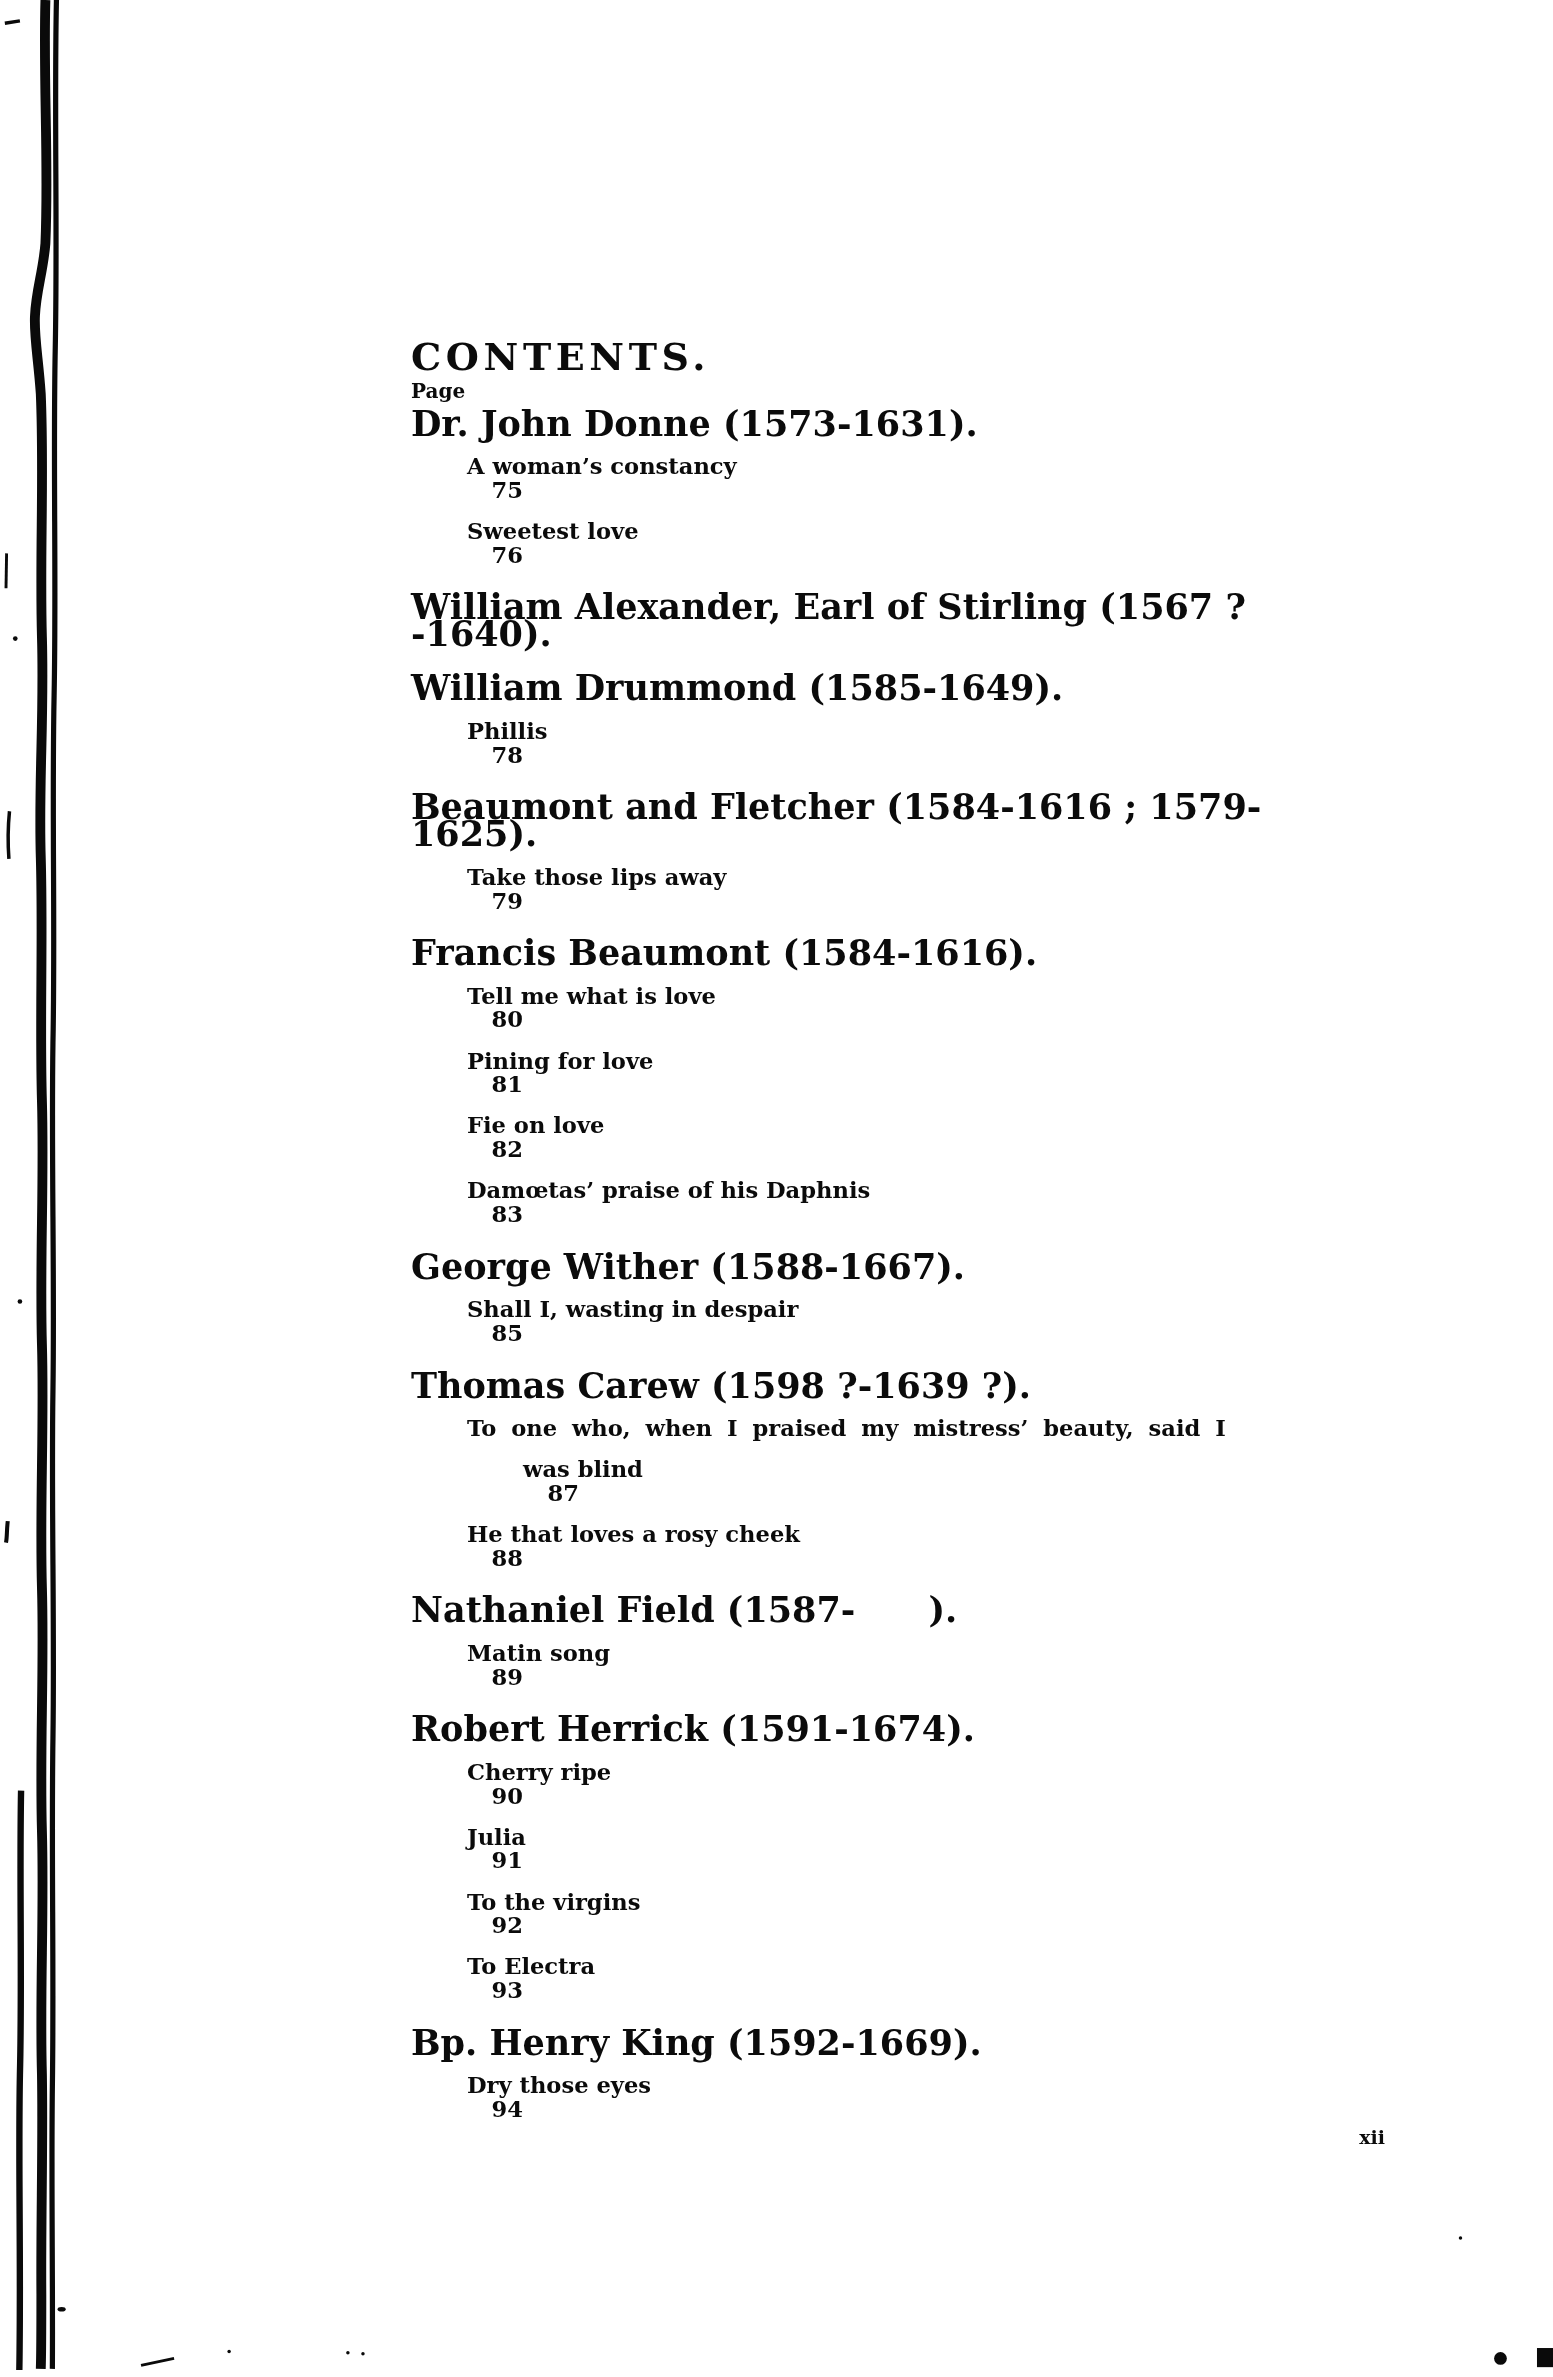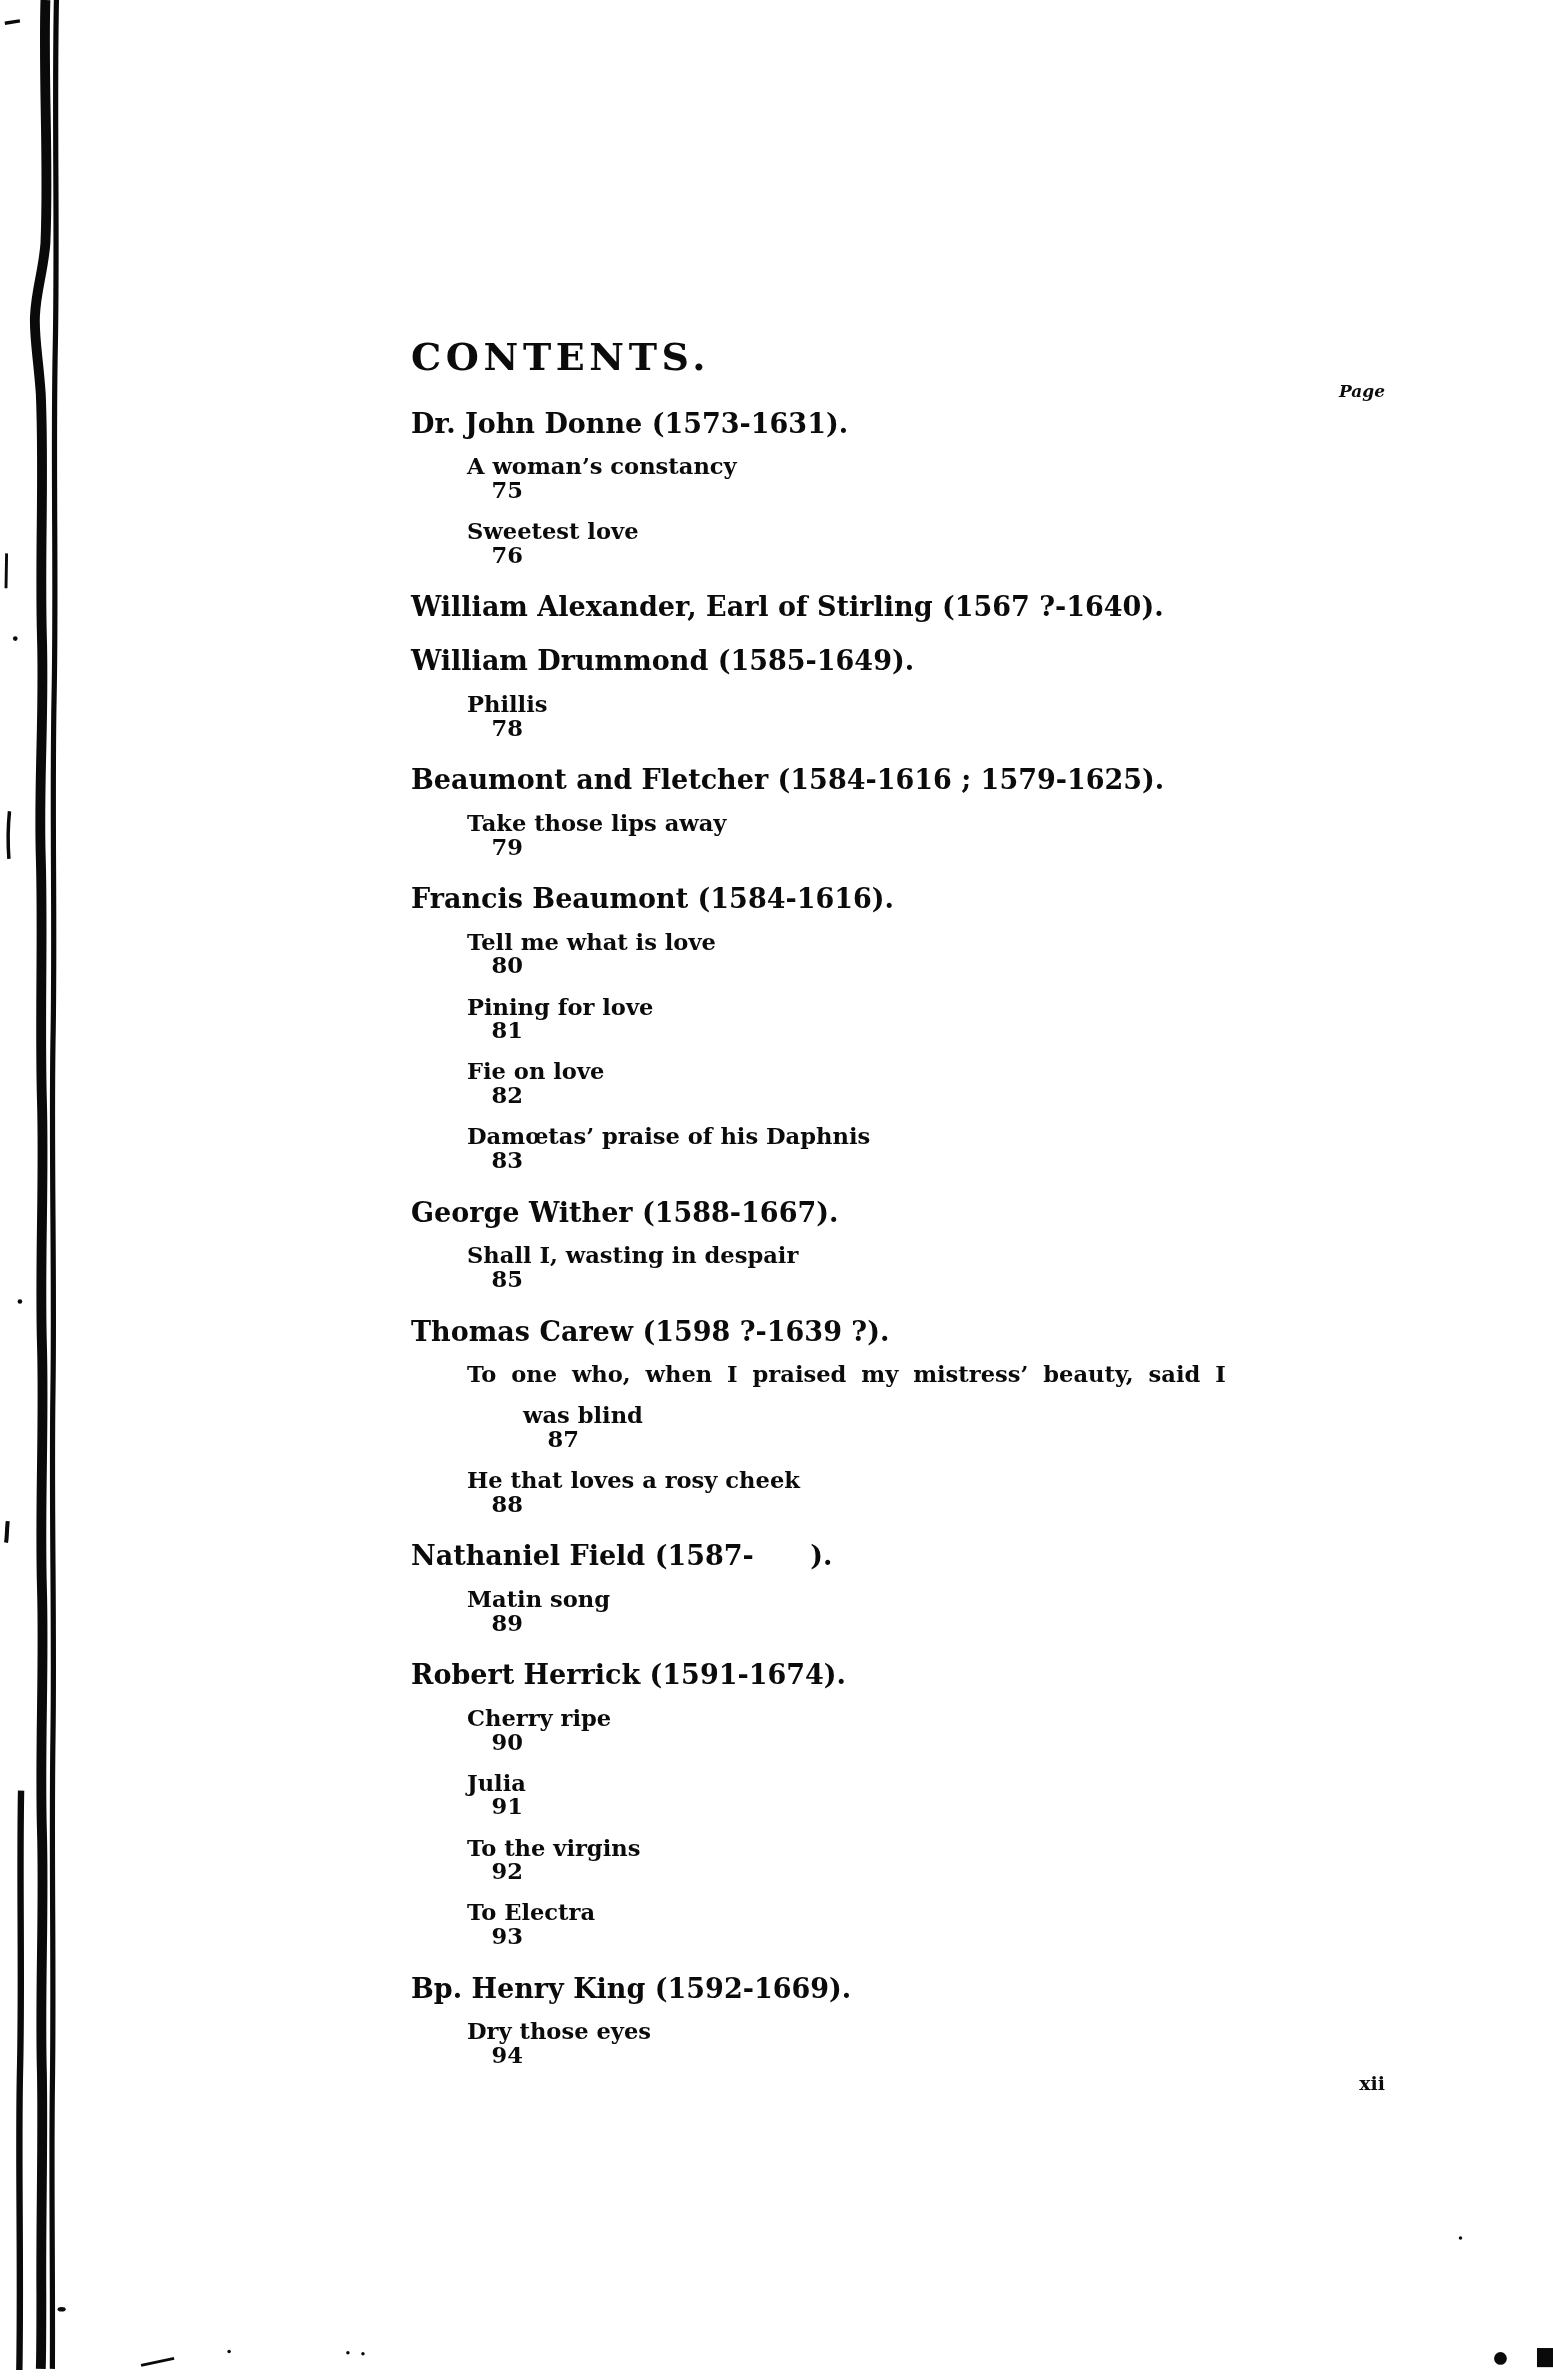"Page" .page-label { font-size: 17px -> 20px; font-style: italic -> none; text-align: right -> left }
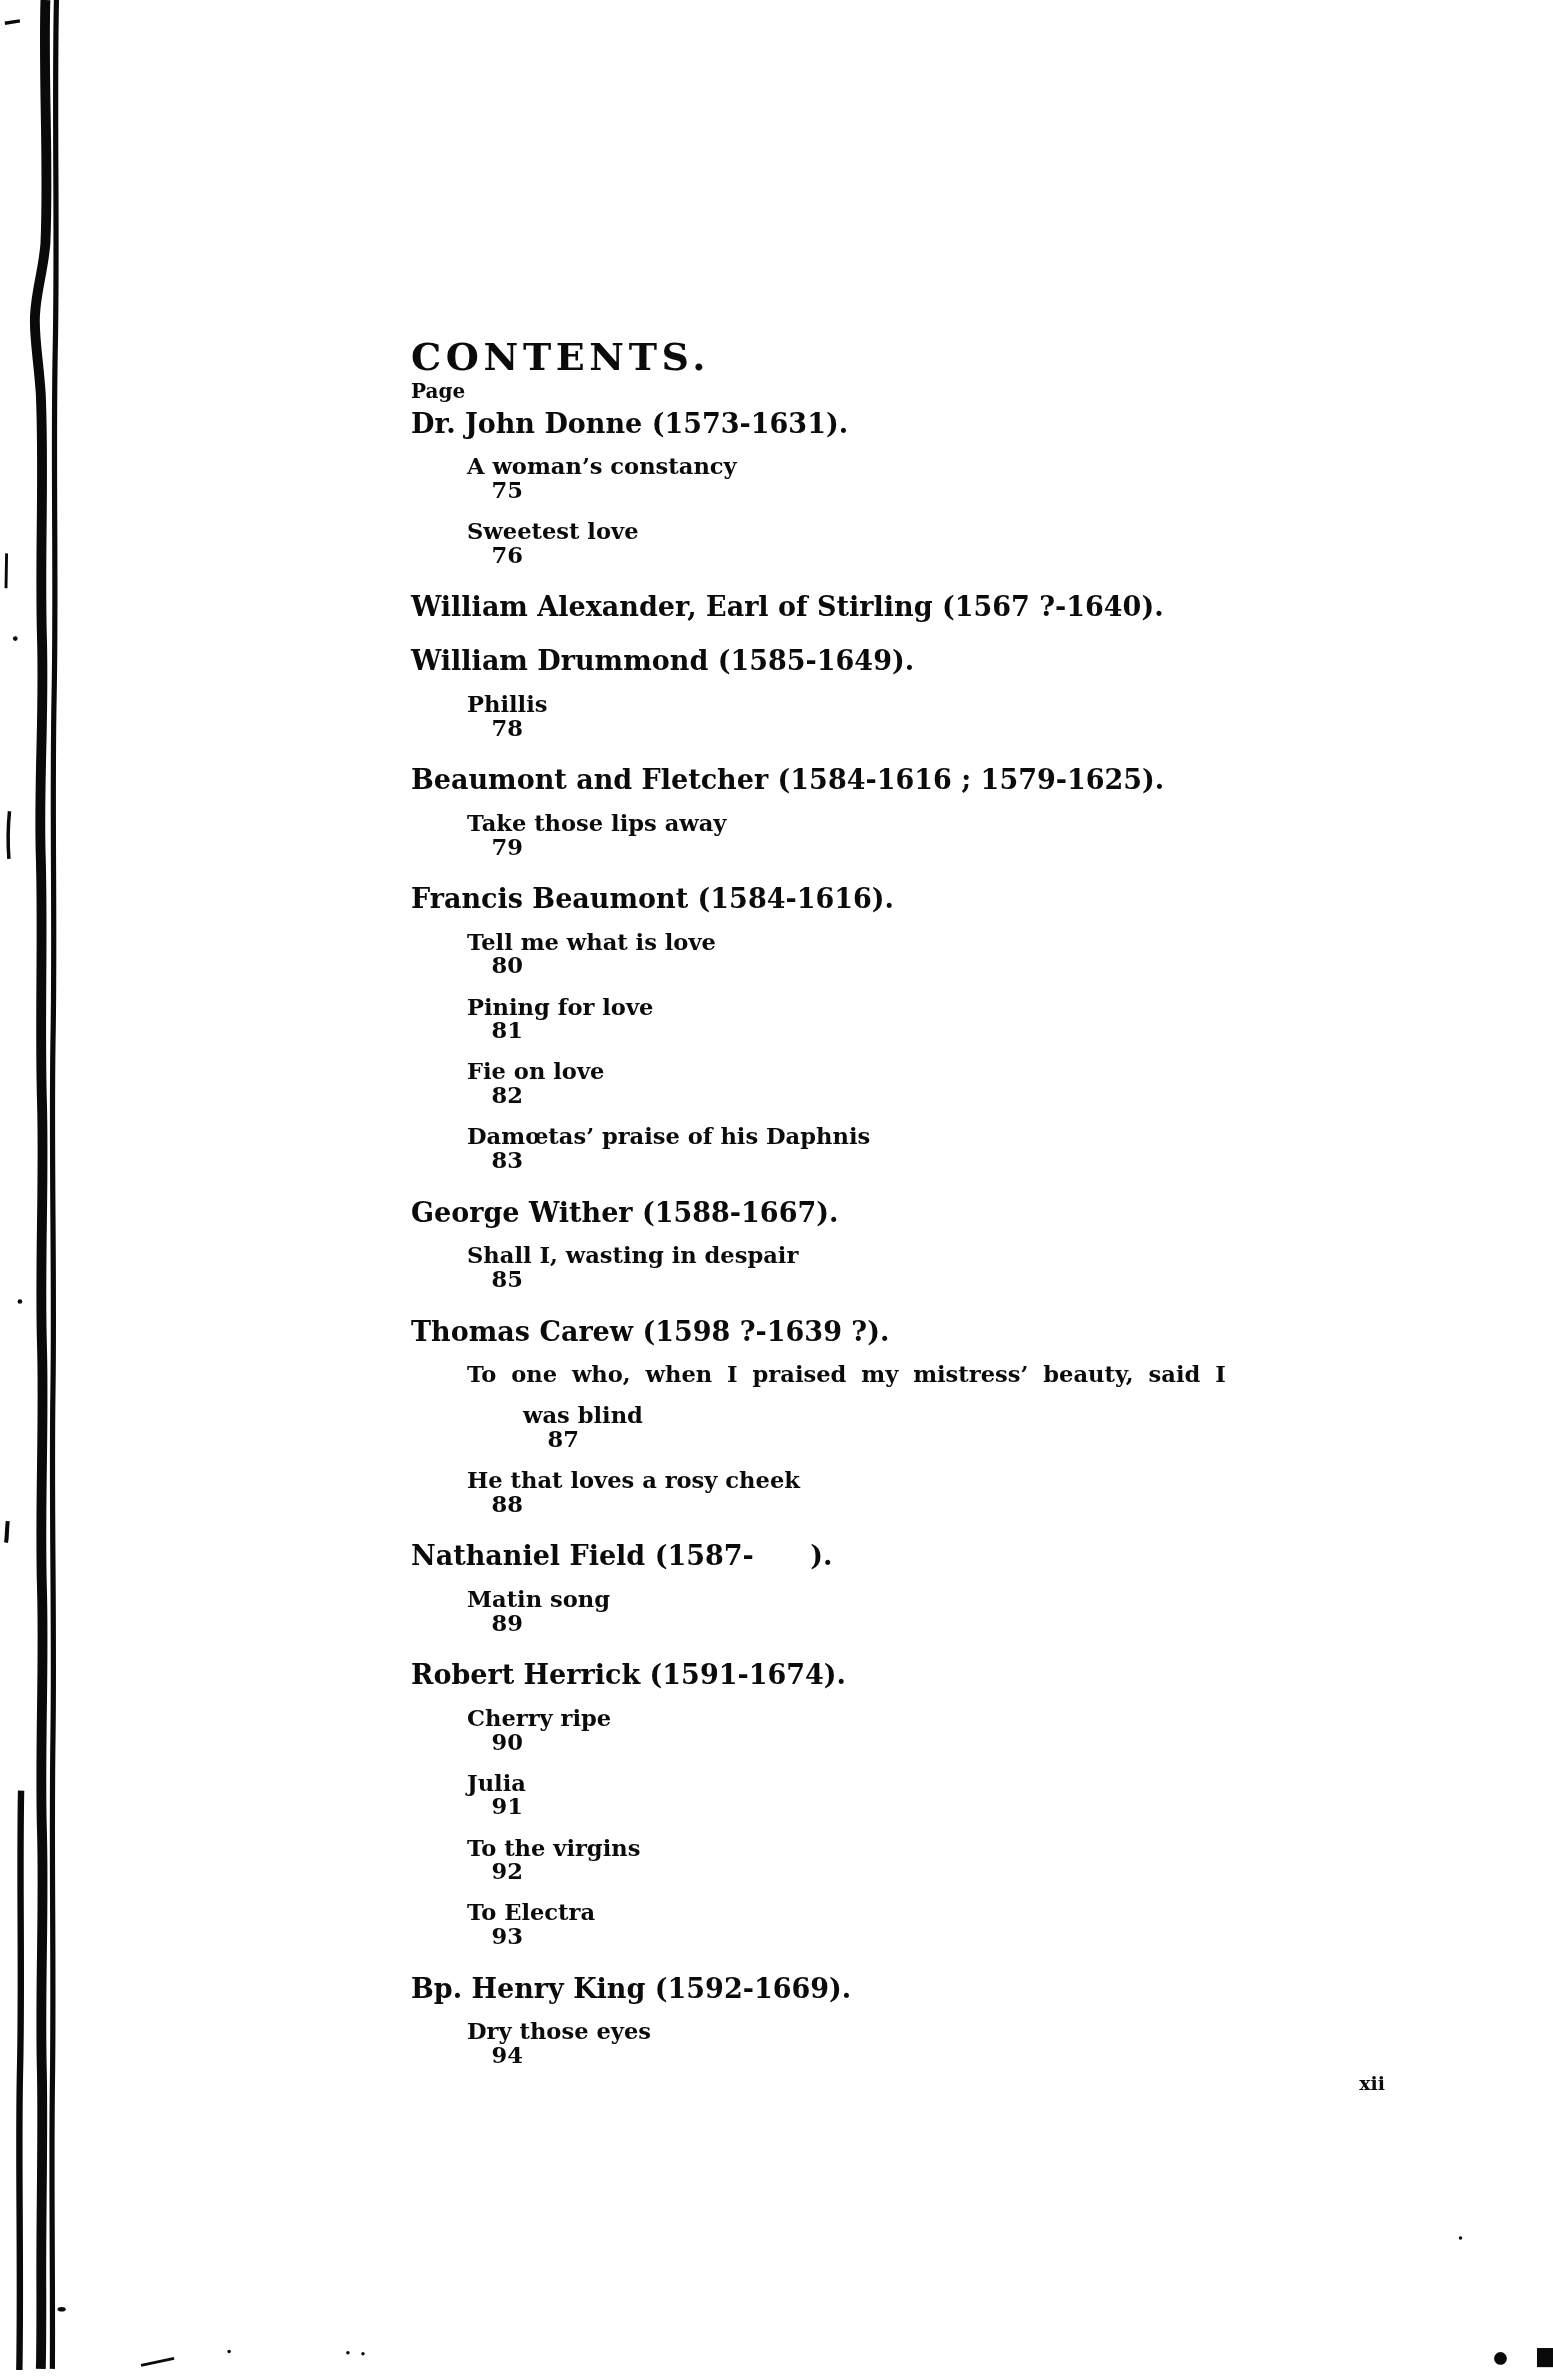"Dr. John Donne (1573-1631)." .author { font-size: 27px -> 35px }
